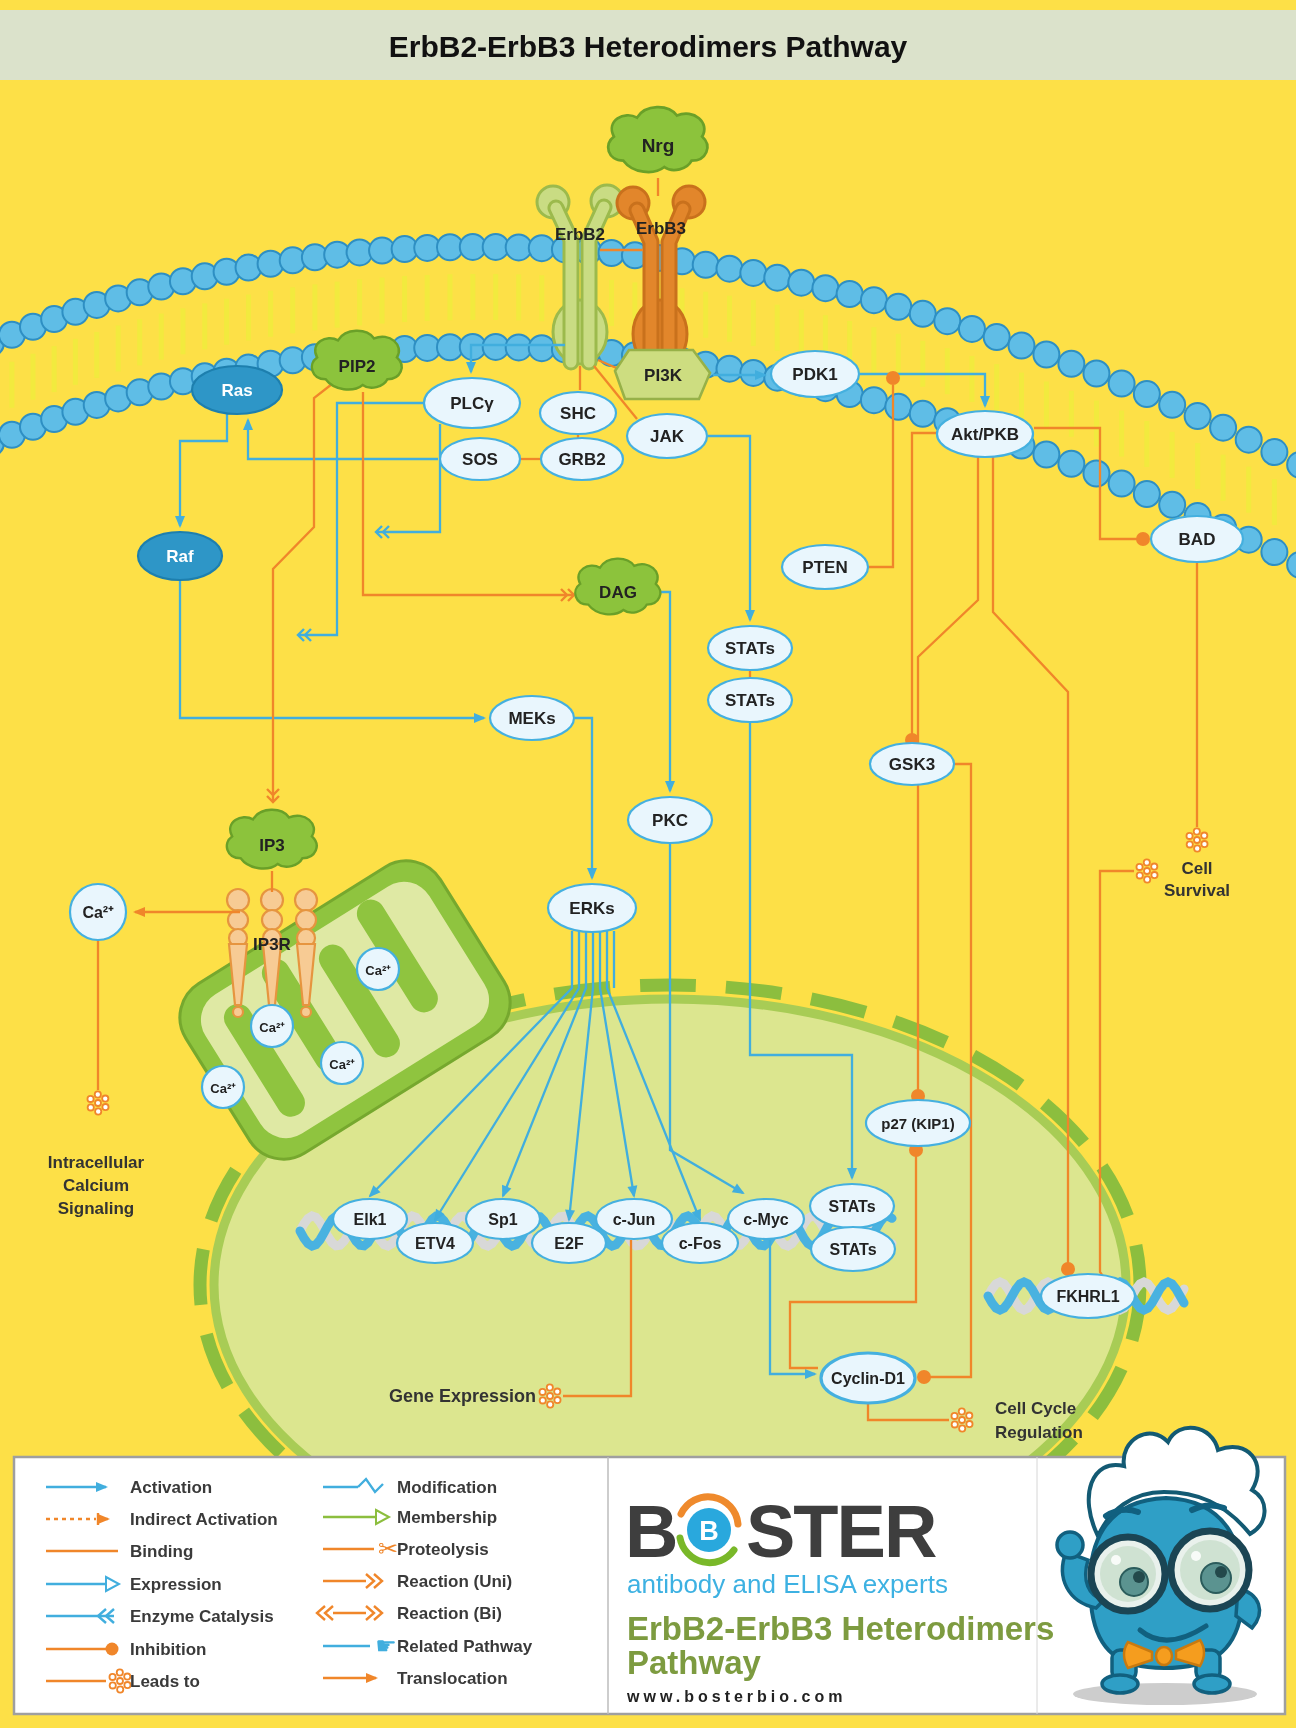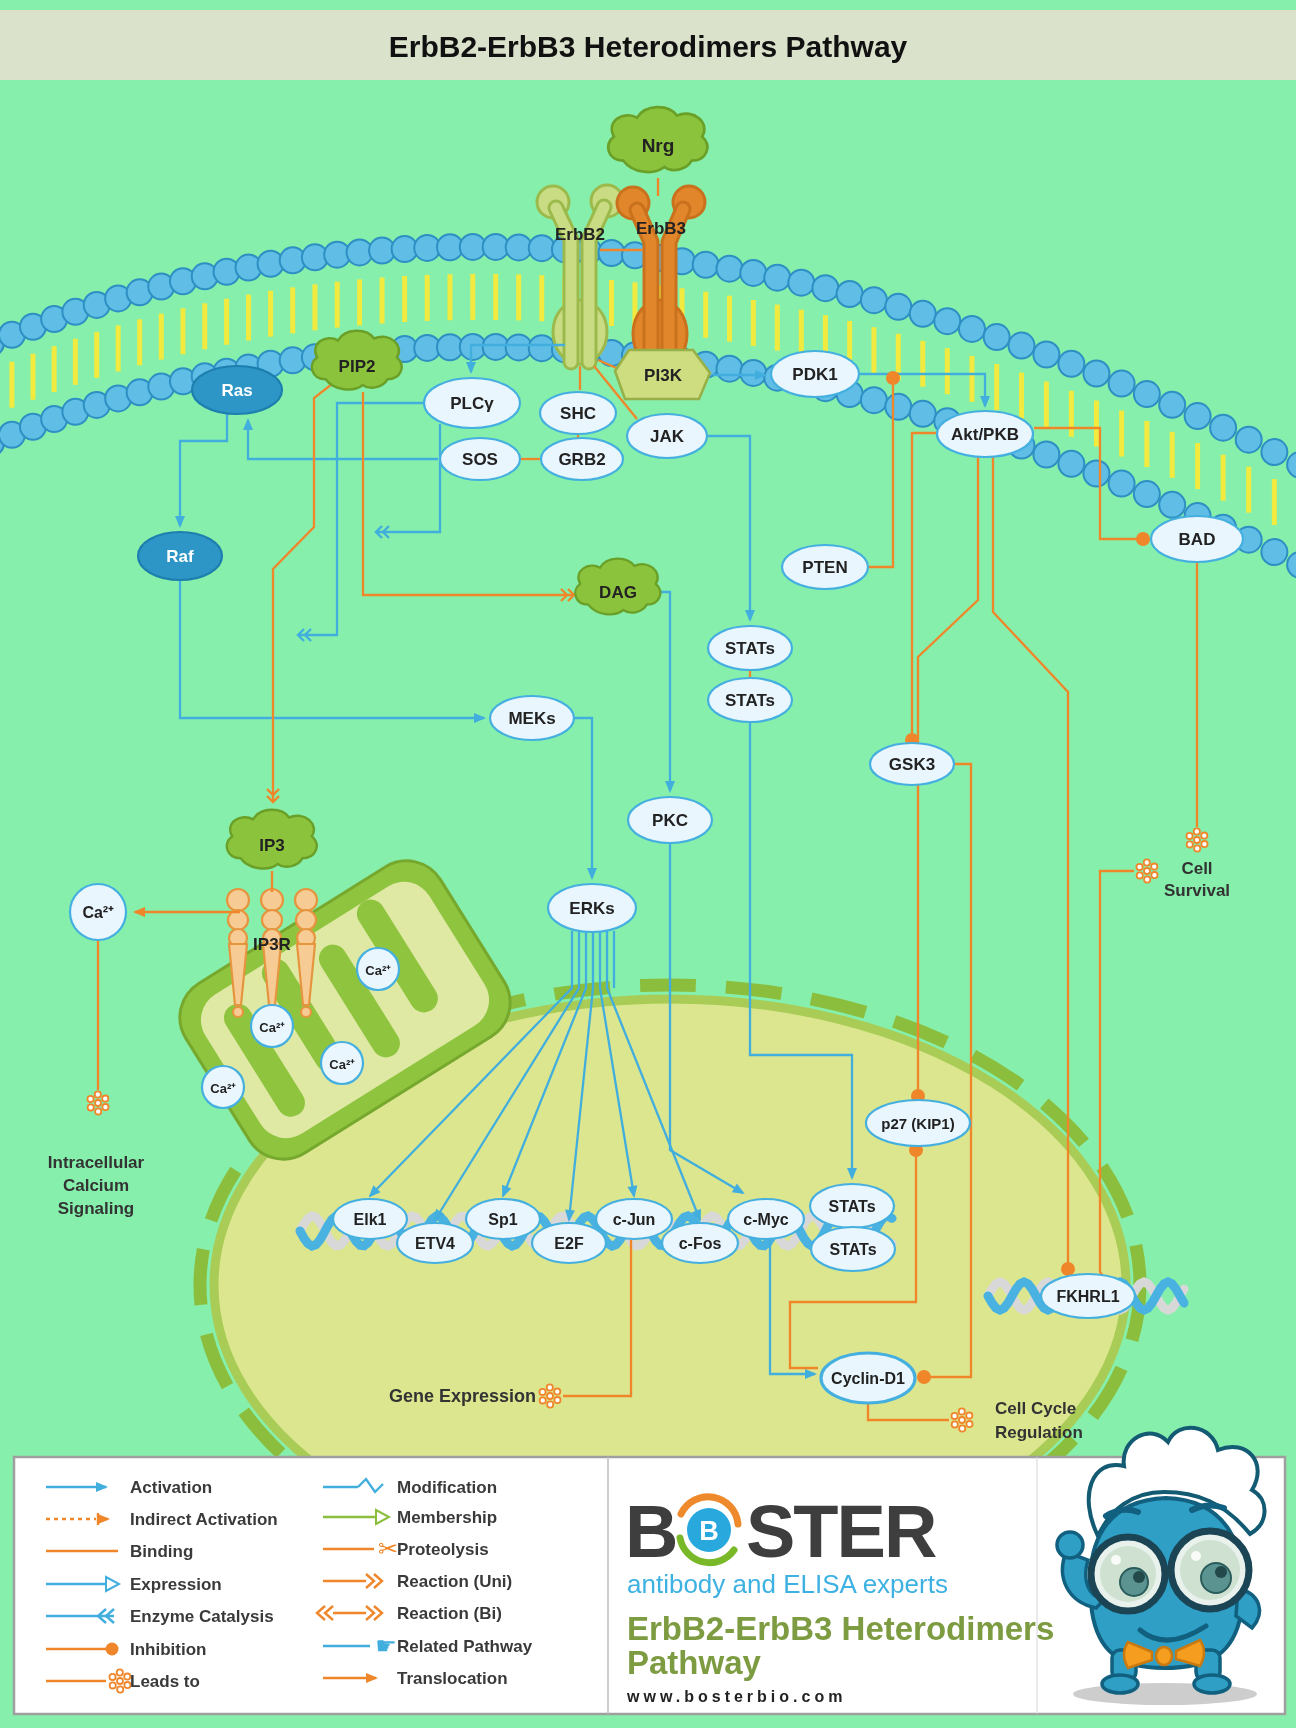"ErbB2-ErbB3 Heterodimers Pathway" .page { background: #86efac -> #fde047 }
